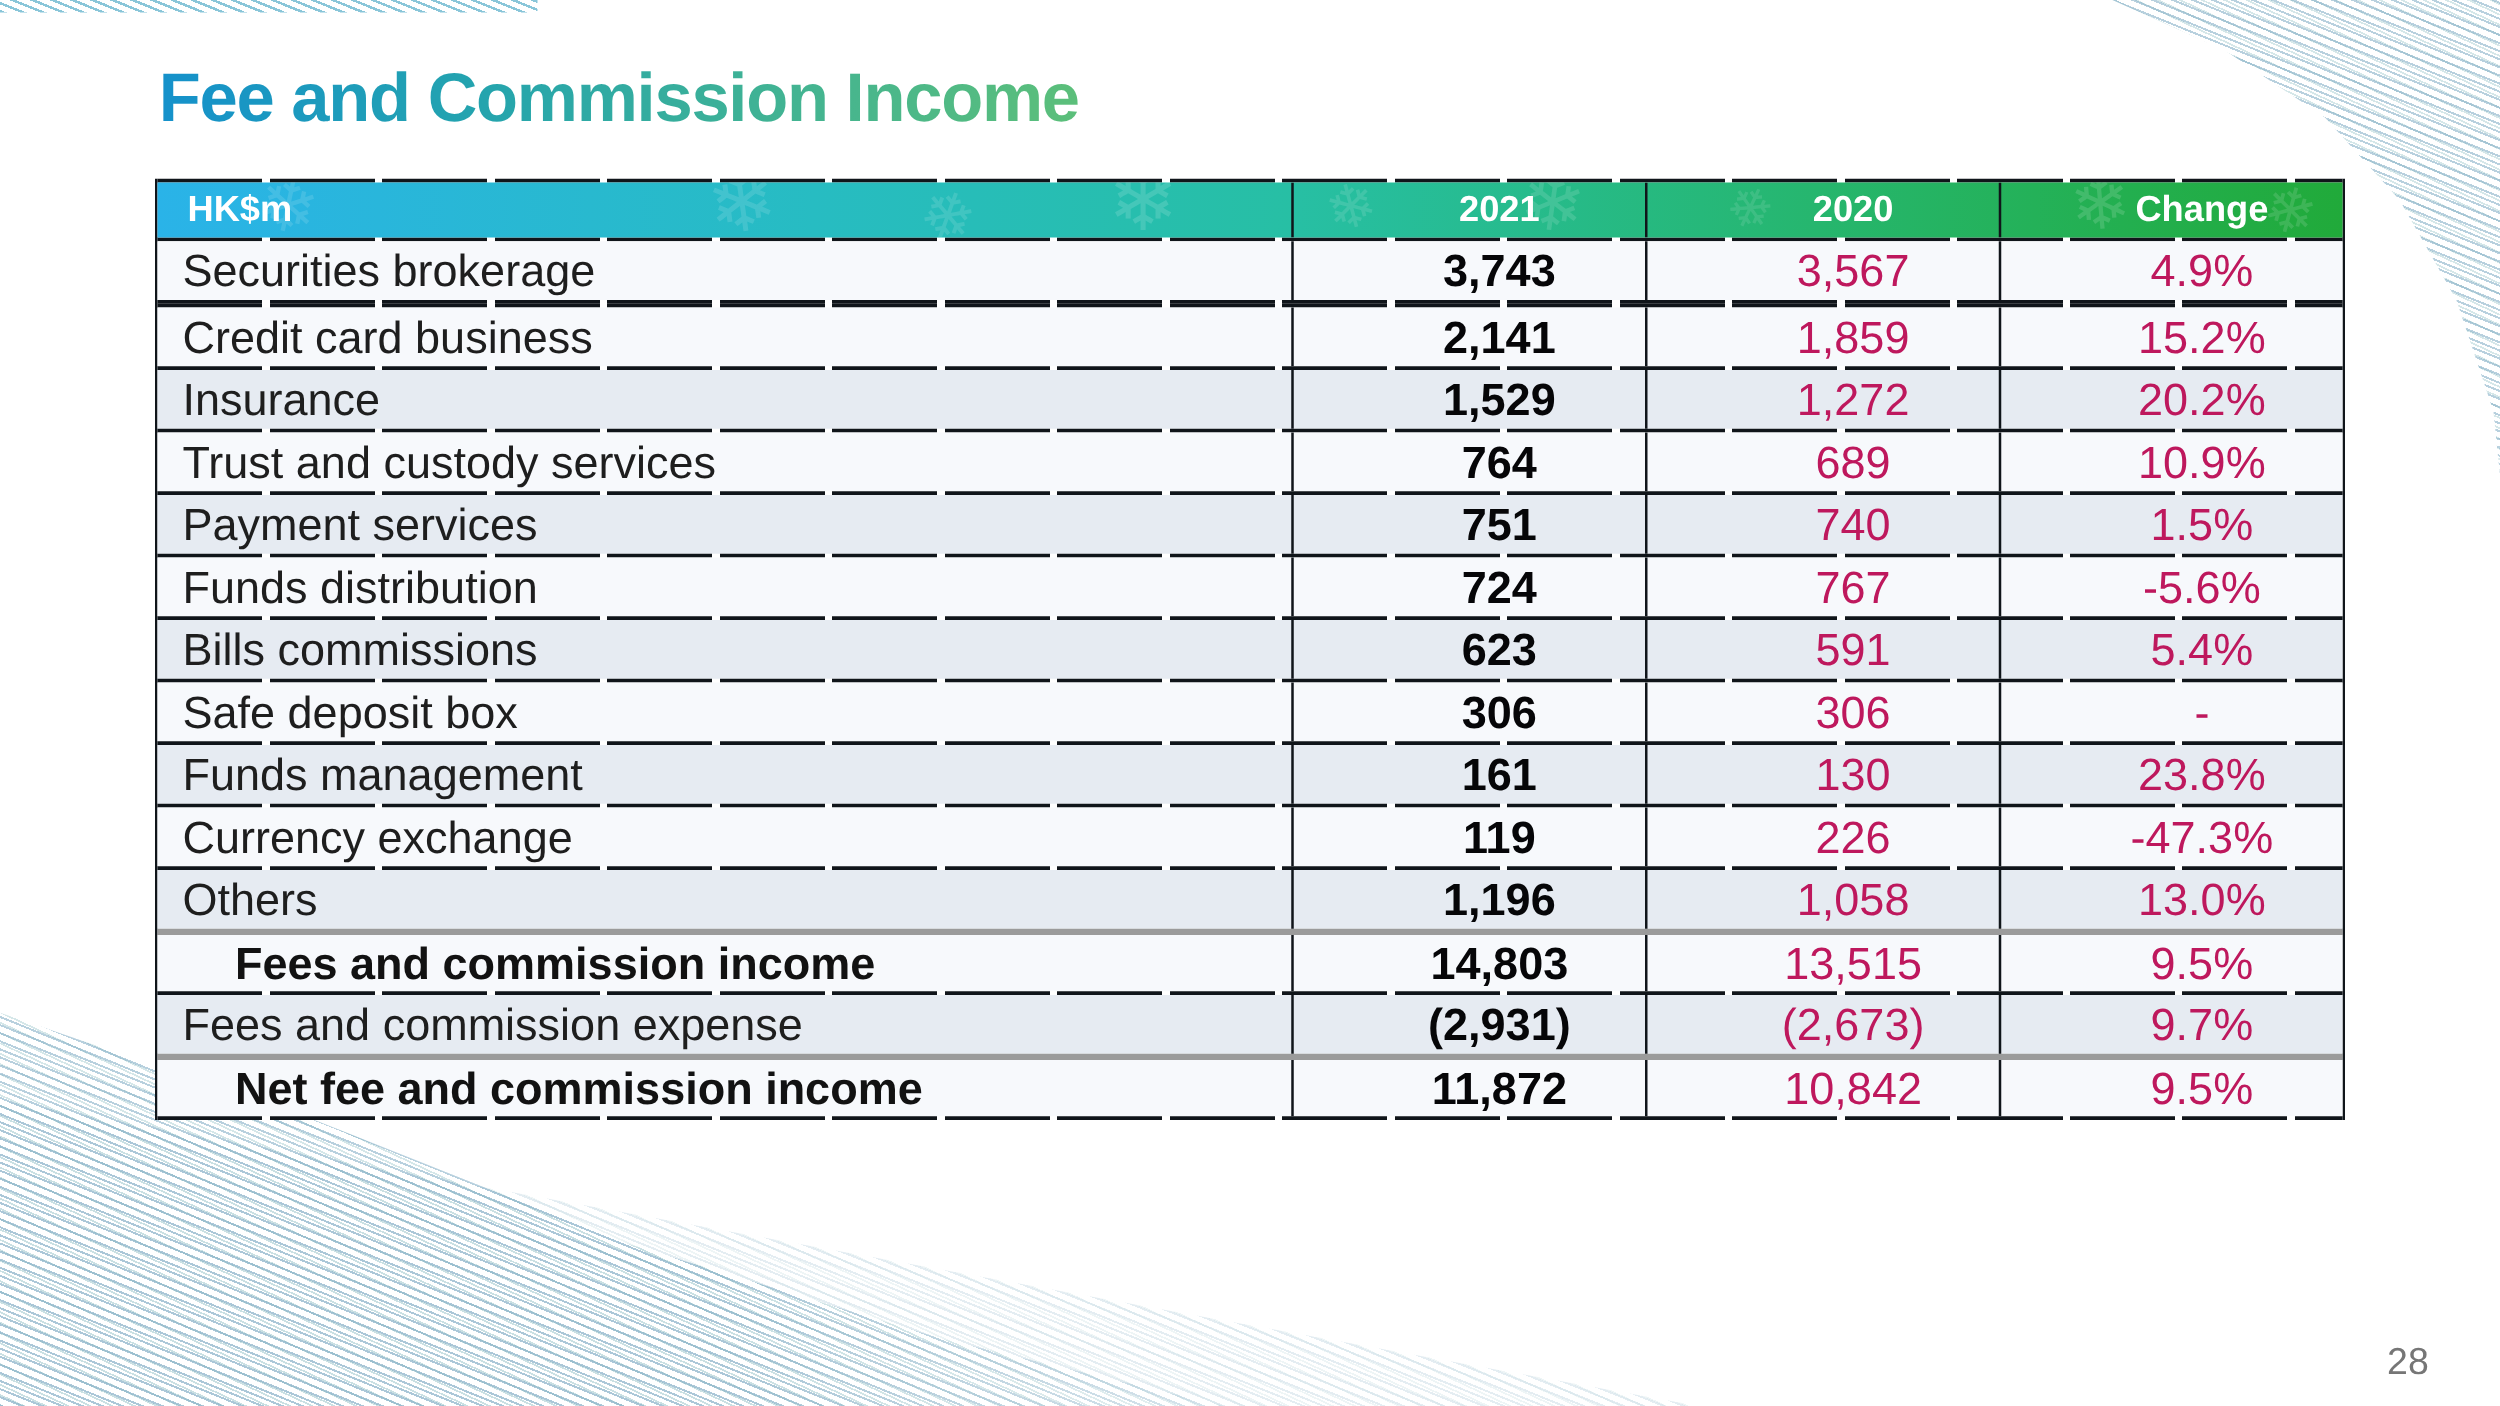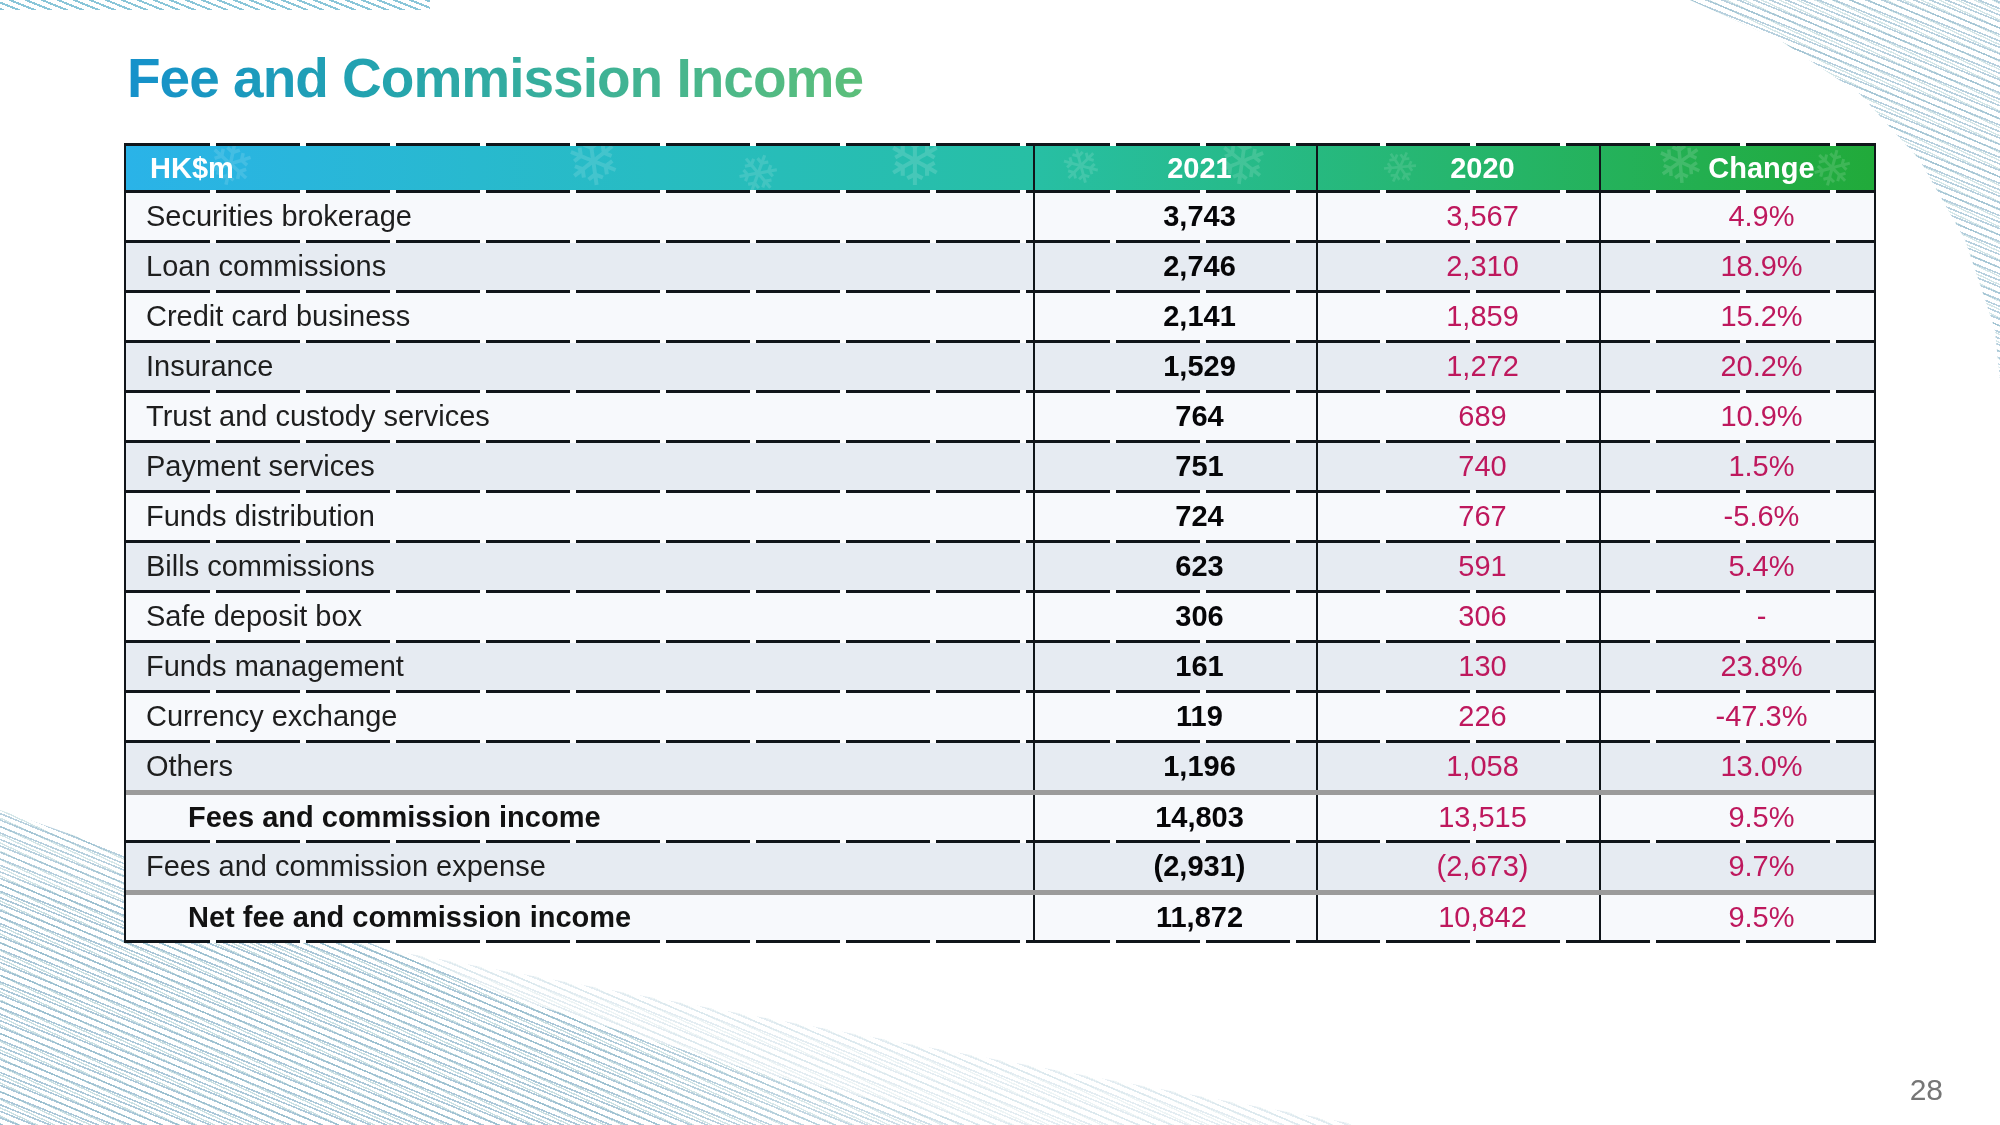"Securities brokerage" .cell { font-size: 29px -> 36px }
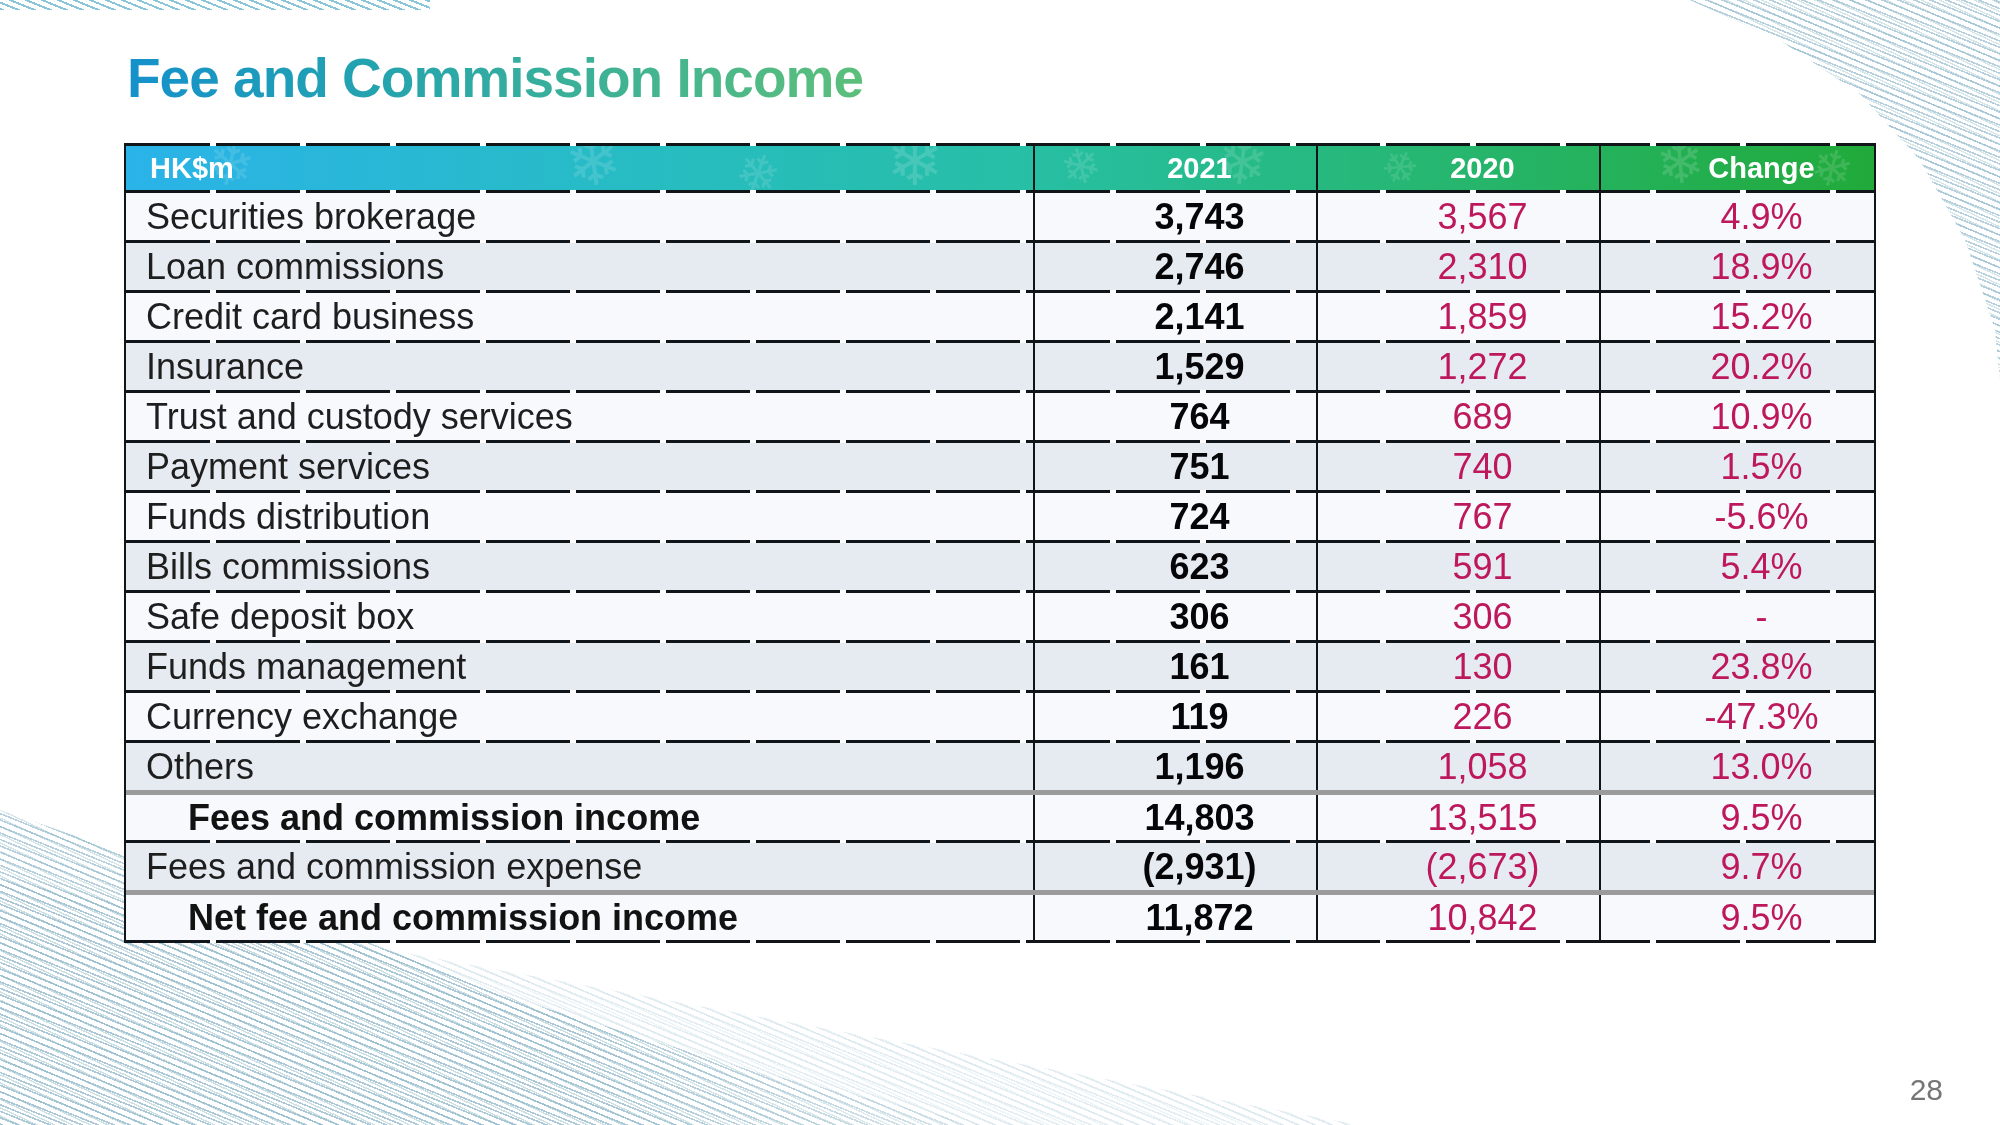"Loan commissions" div.trow { html: <div> <div>Loan commissions</div> <div>2,746</div> <div>2,310</div> <div>18.9%</div> </div> -> none }
